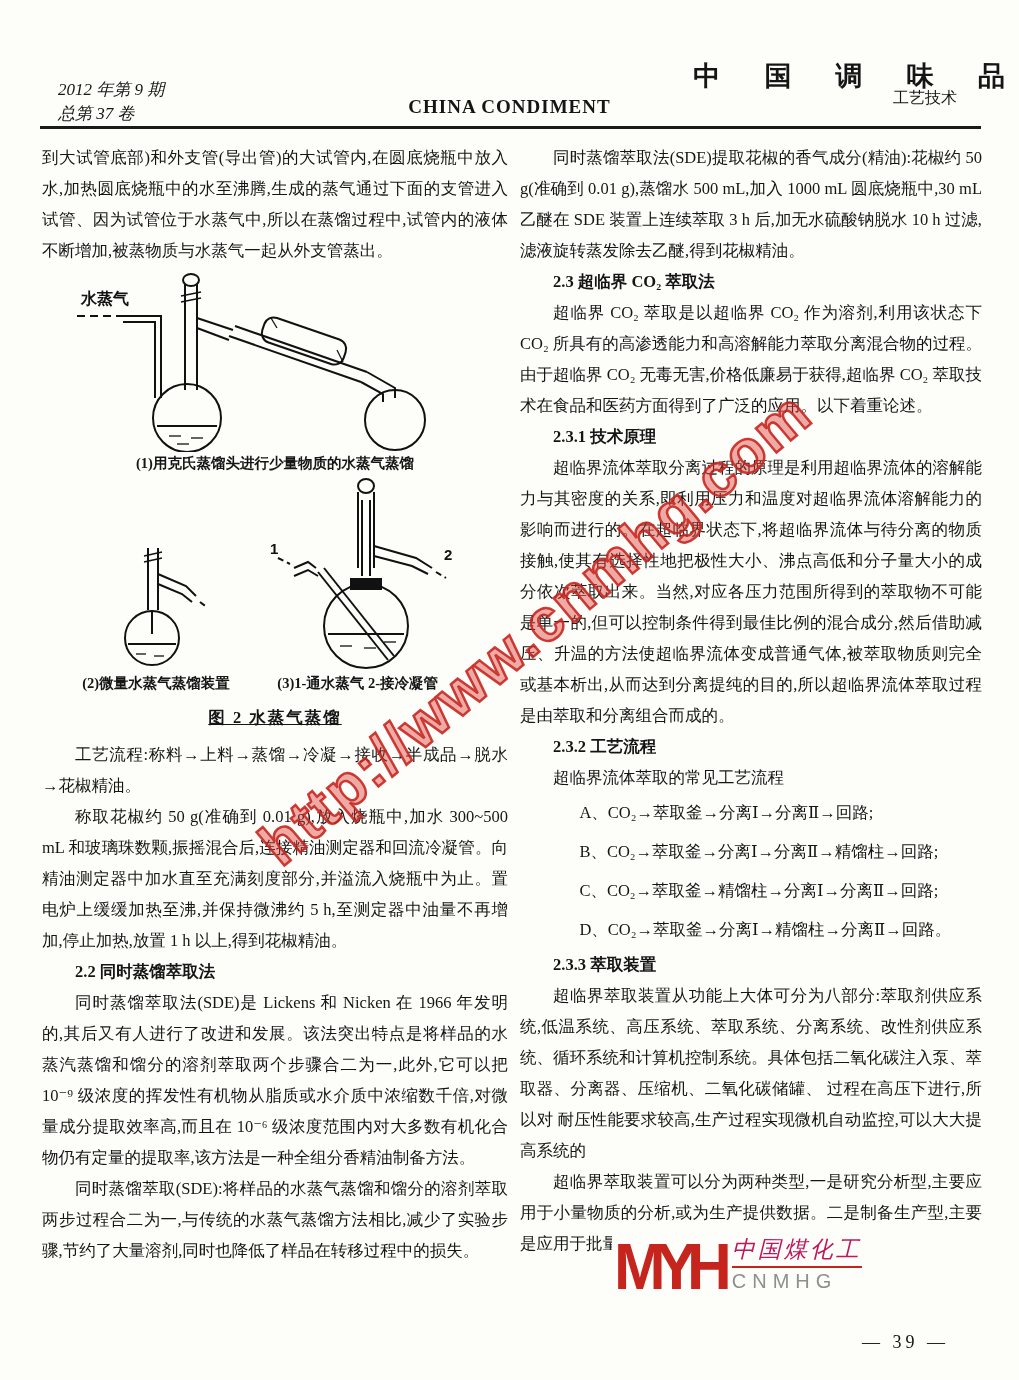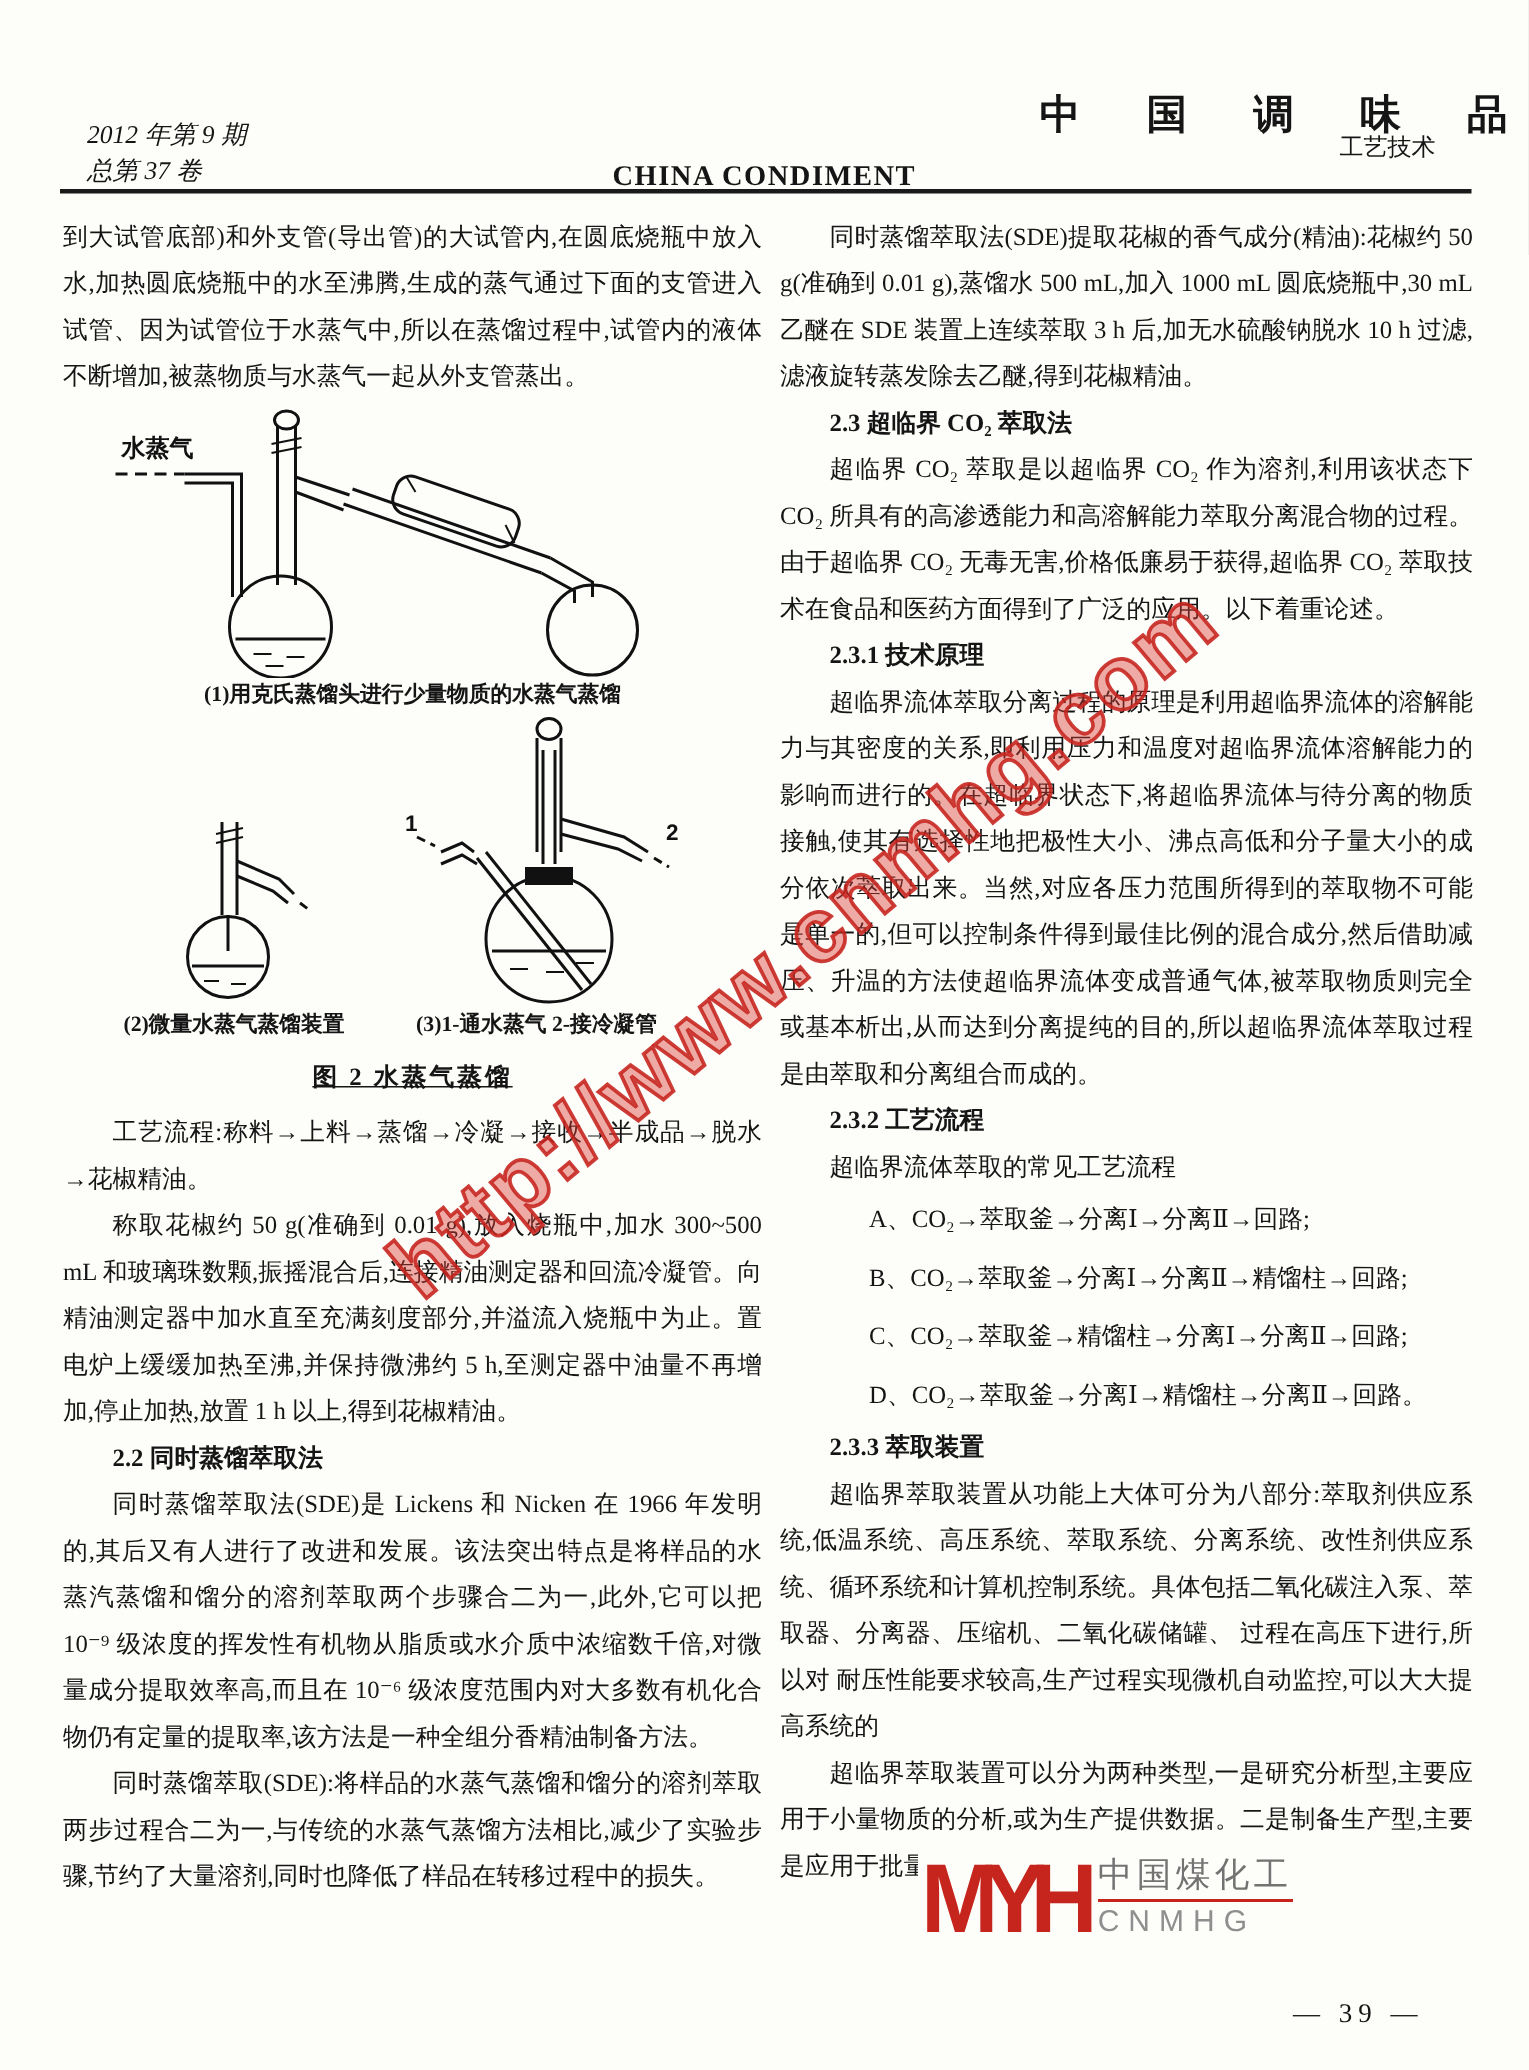"CHINA CONDIMENT" .hdr-en { margin-top: 13px -> 2px }
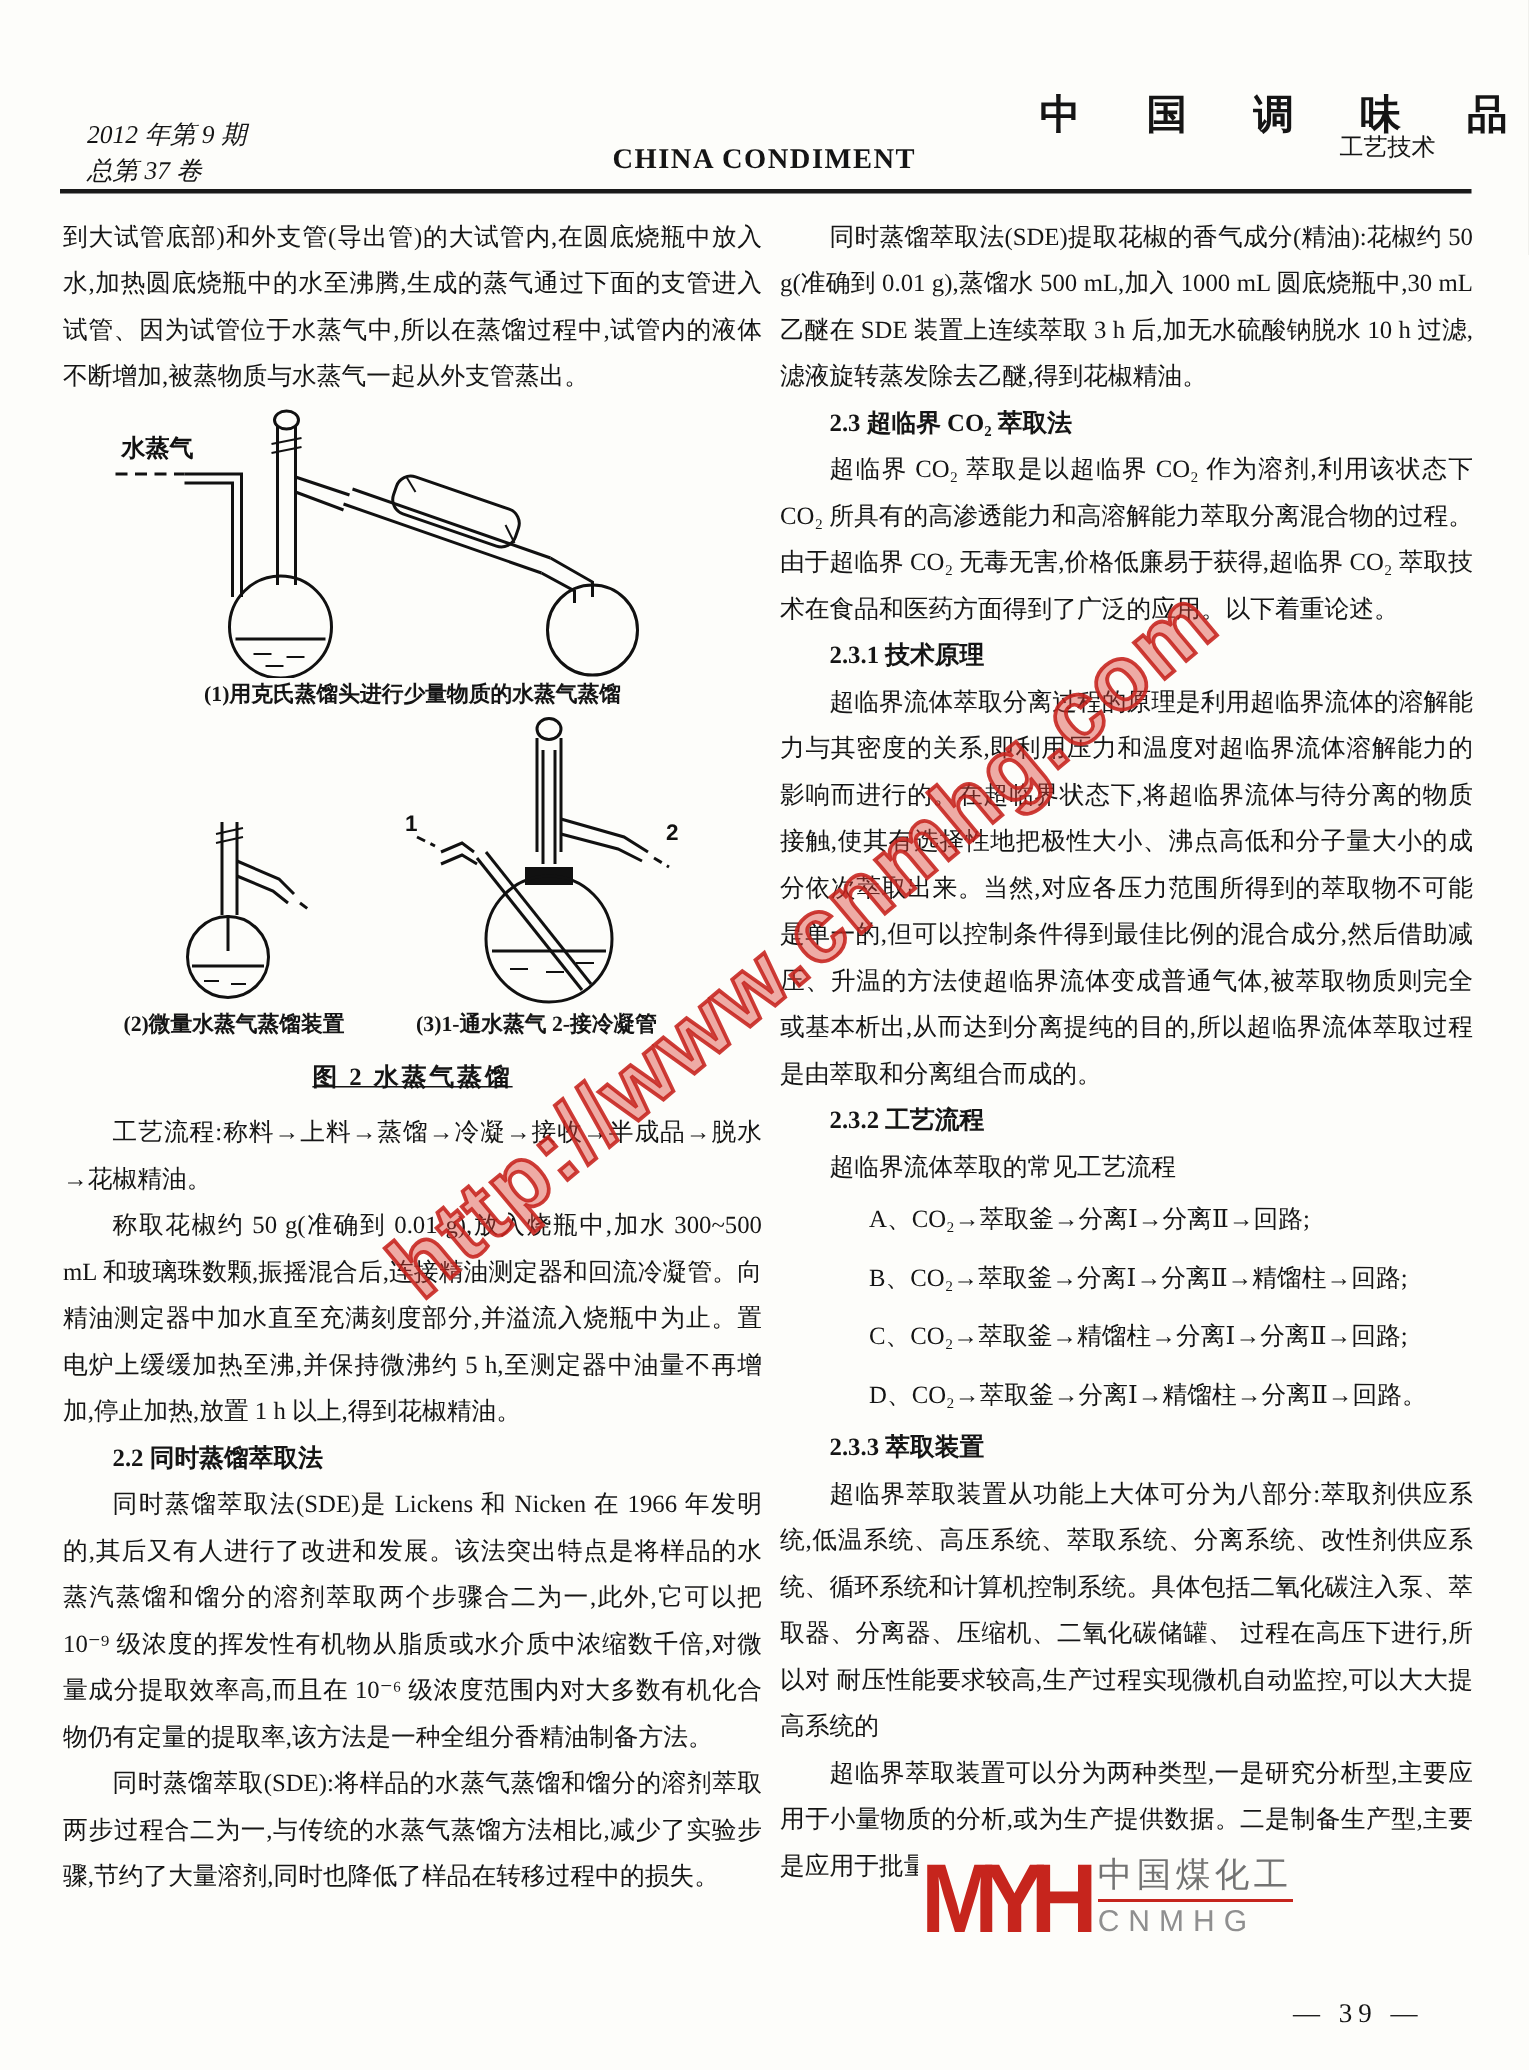"中国煤化工" div.logo-cn { color: #737373 -> #be185d; font-style: none -> italic }
